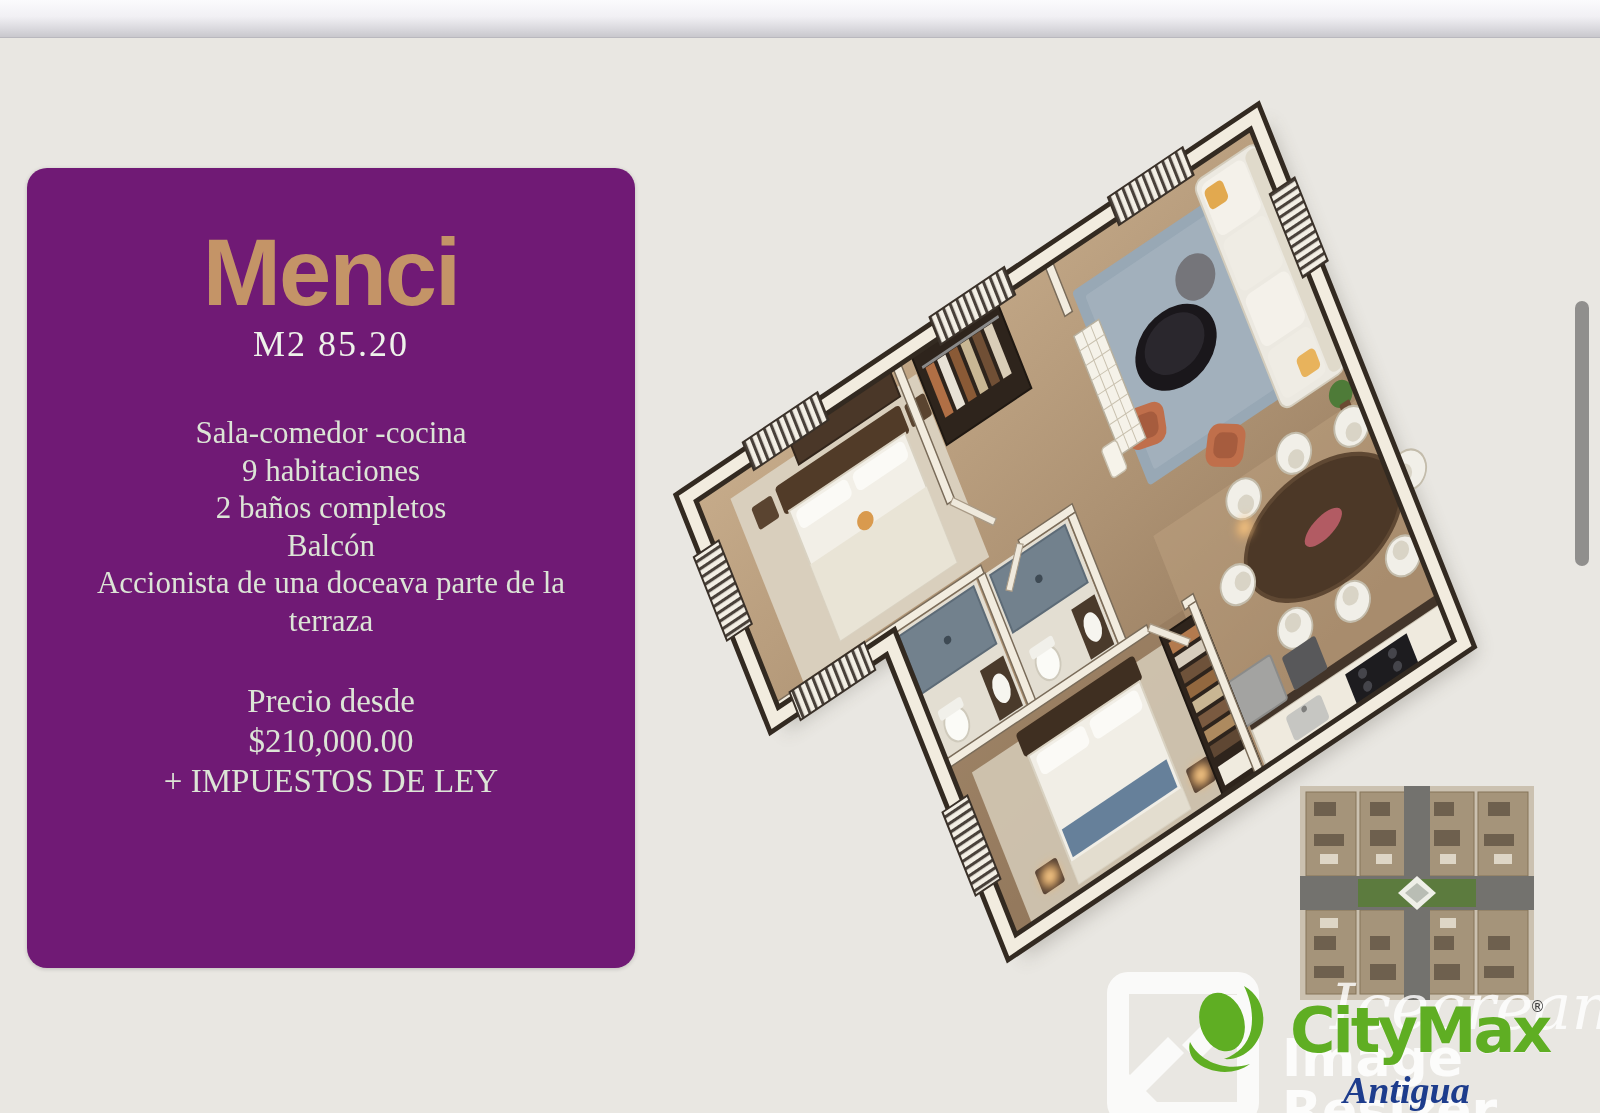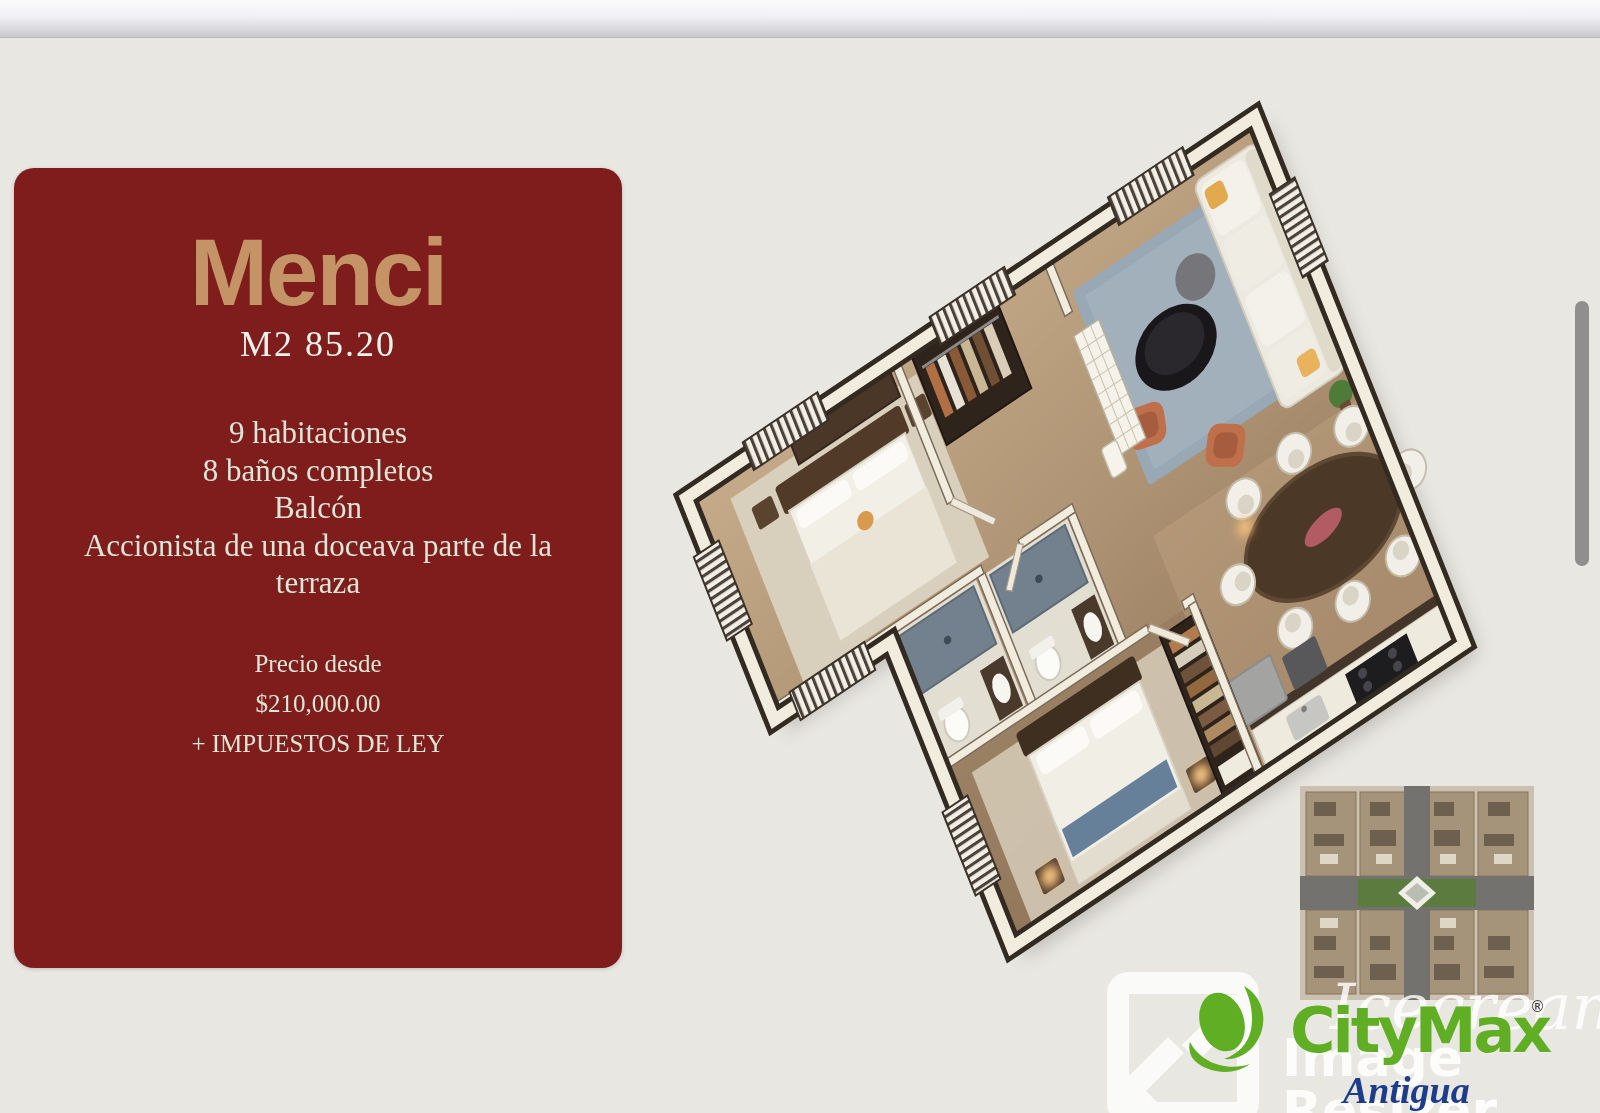"Menci" .info-card { background: #7f1d1d -> #701a75; left: 14px -> 27px }
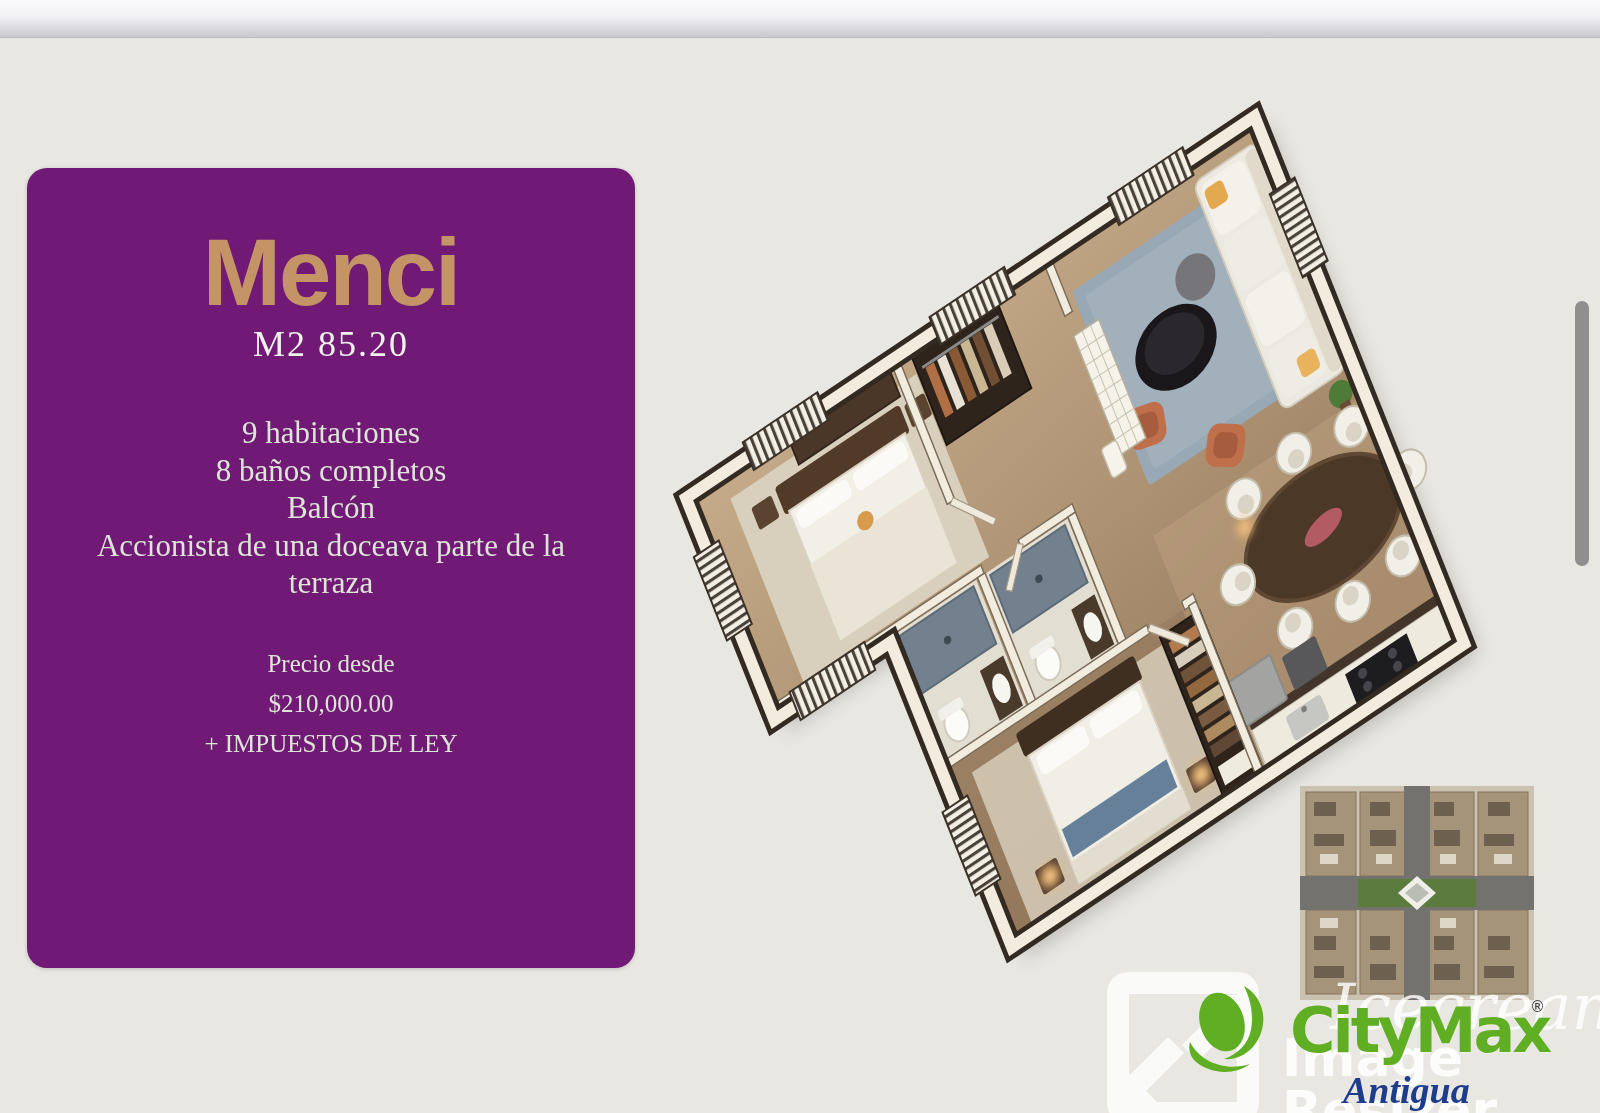"Sala-comedor -cocina" div { html: none -> <div>Sala-comedor -cocina</div> }
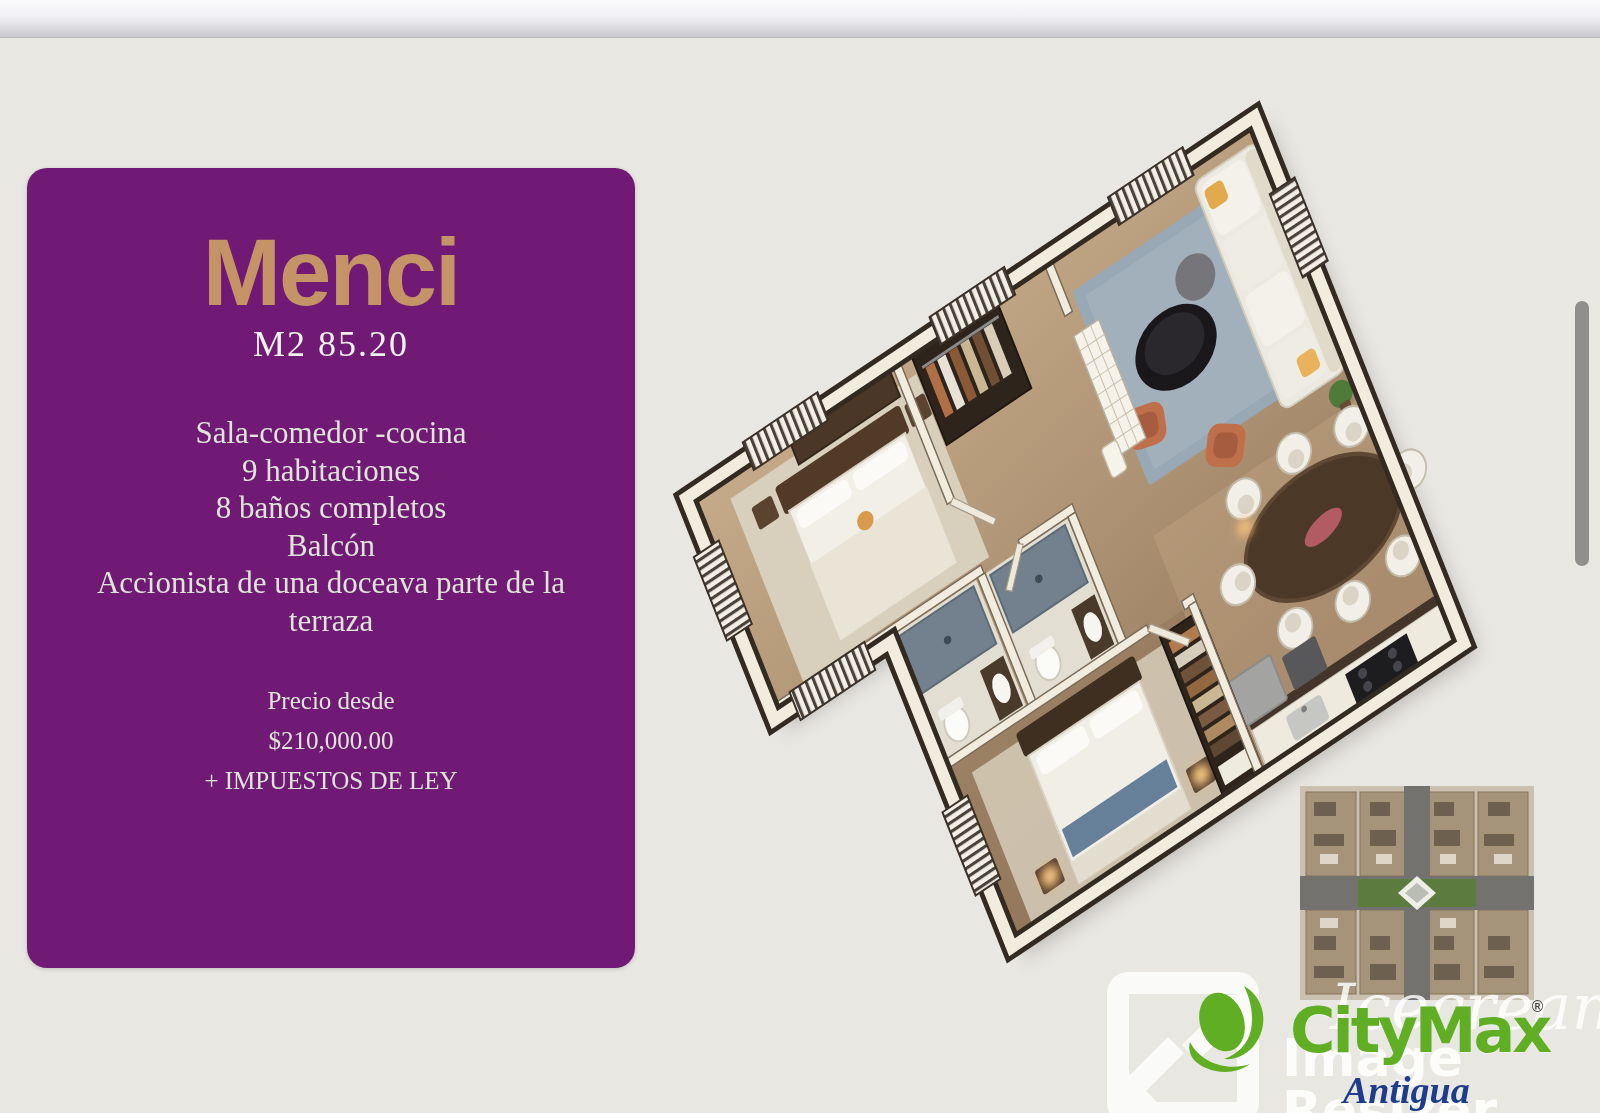"8 baños completos" div { text: 8 -> 2 }
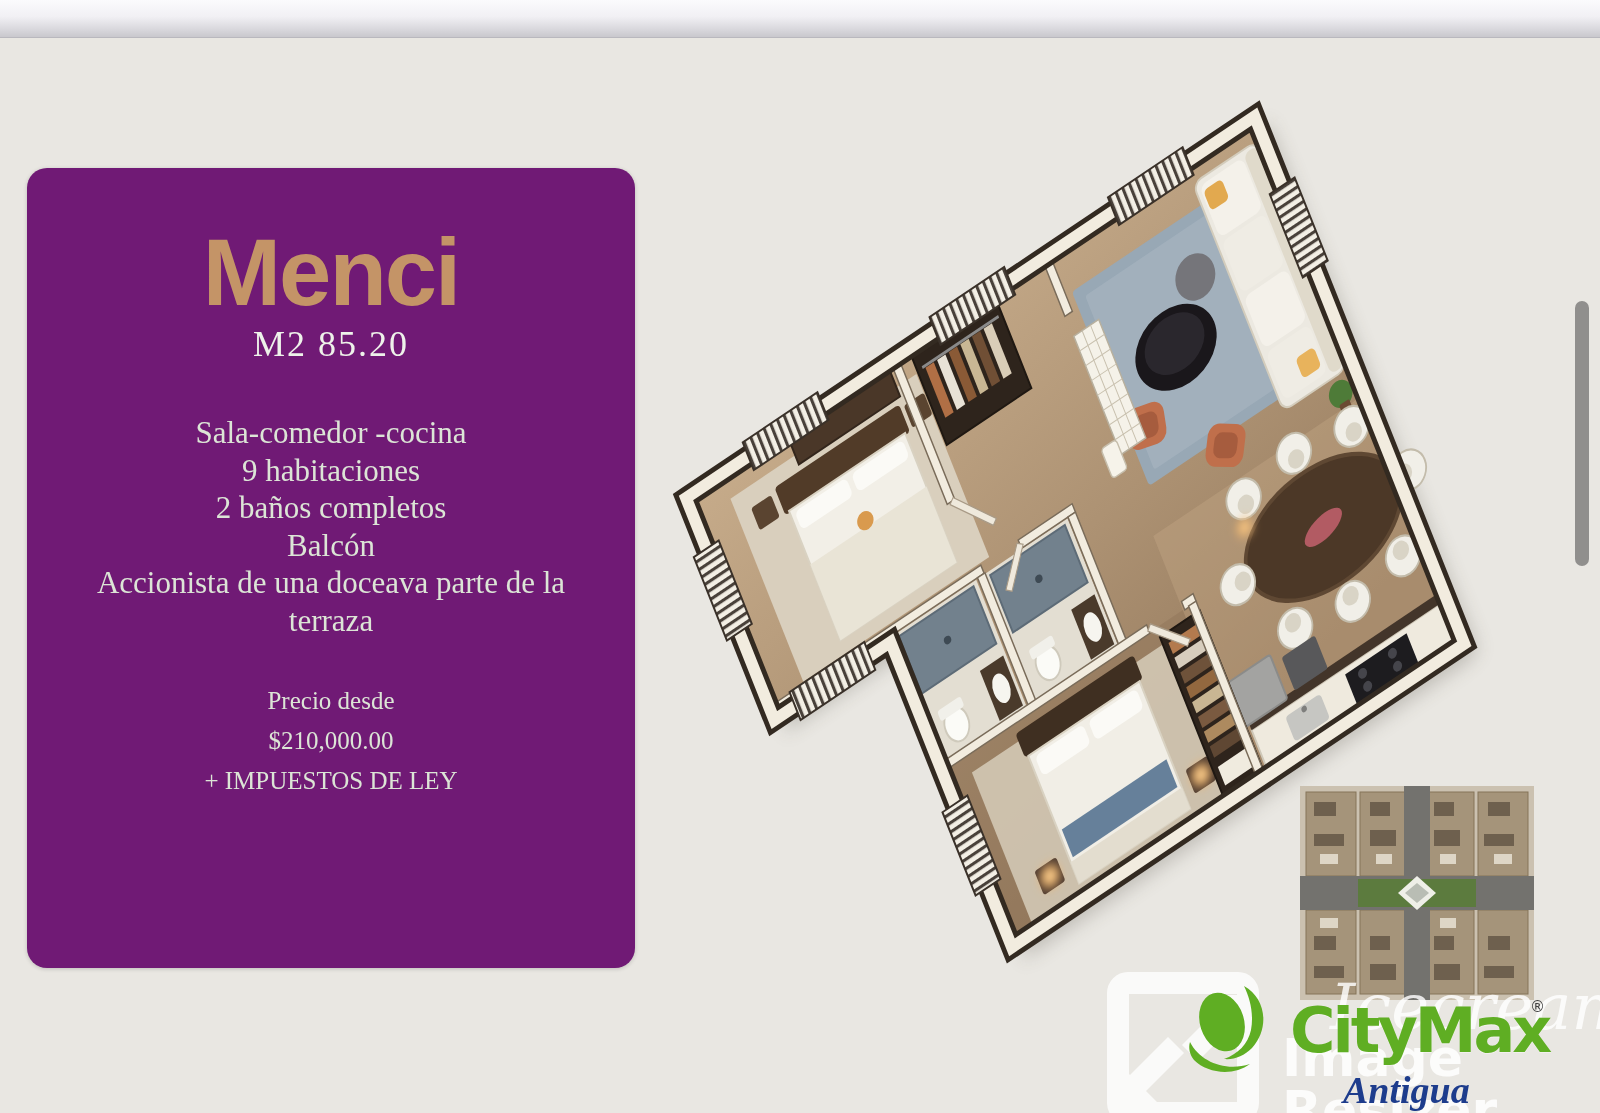"Precio desde" .card-price { font-size: 25px -> 33px }
